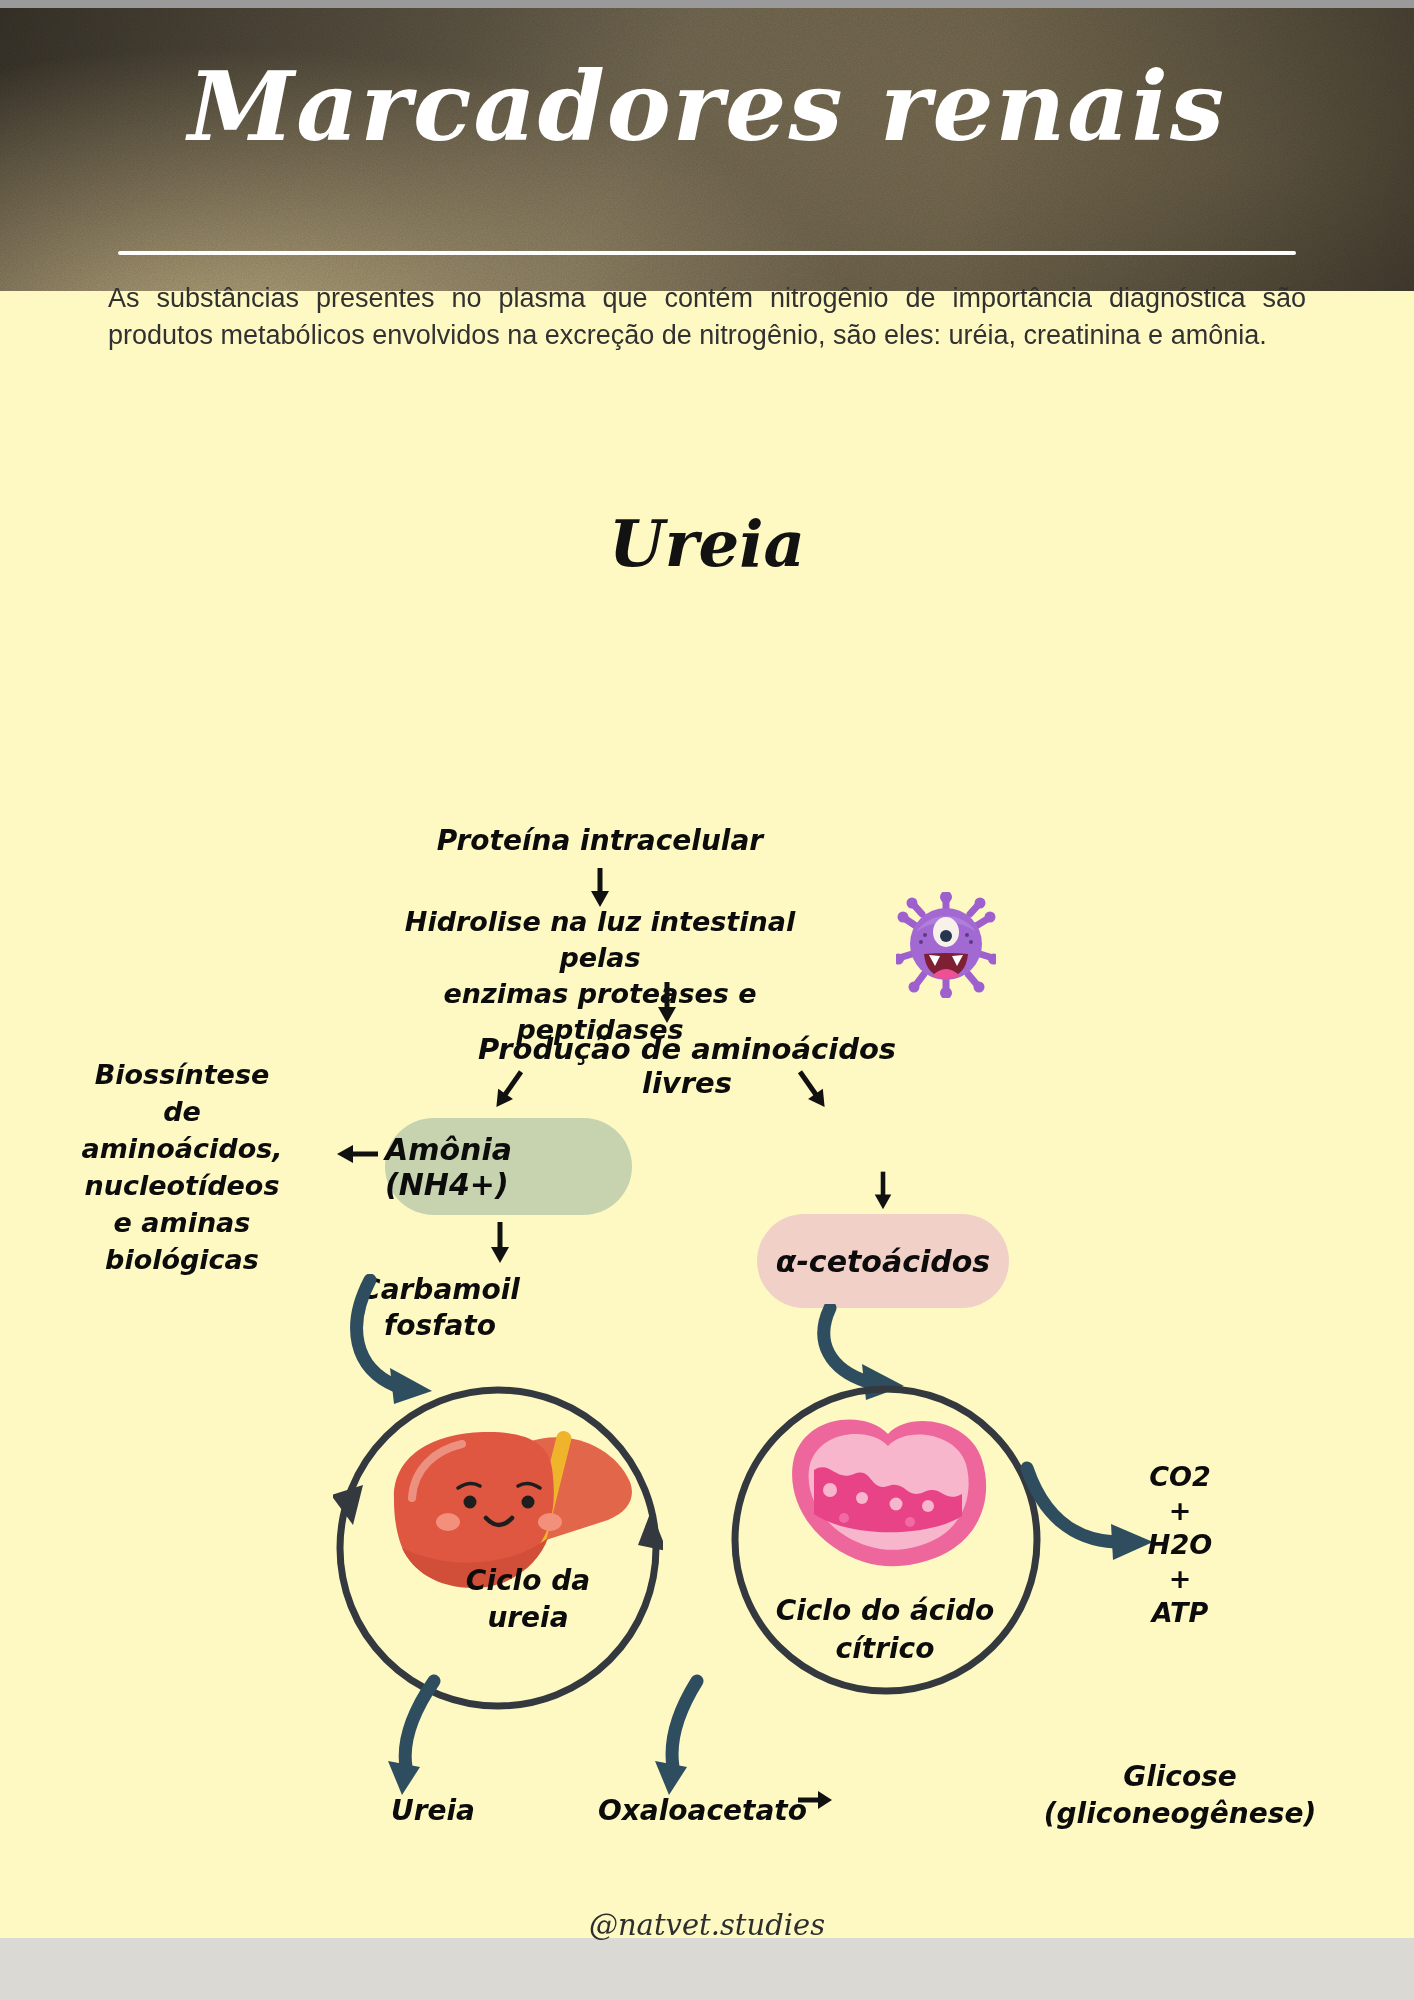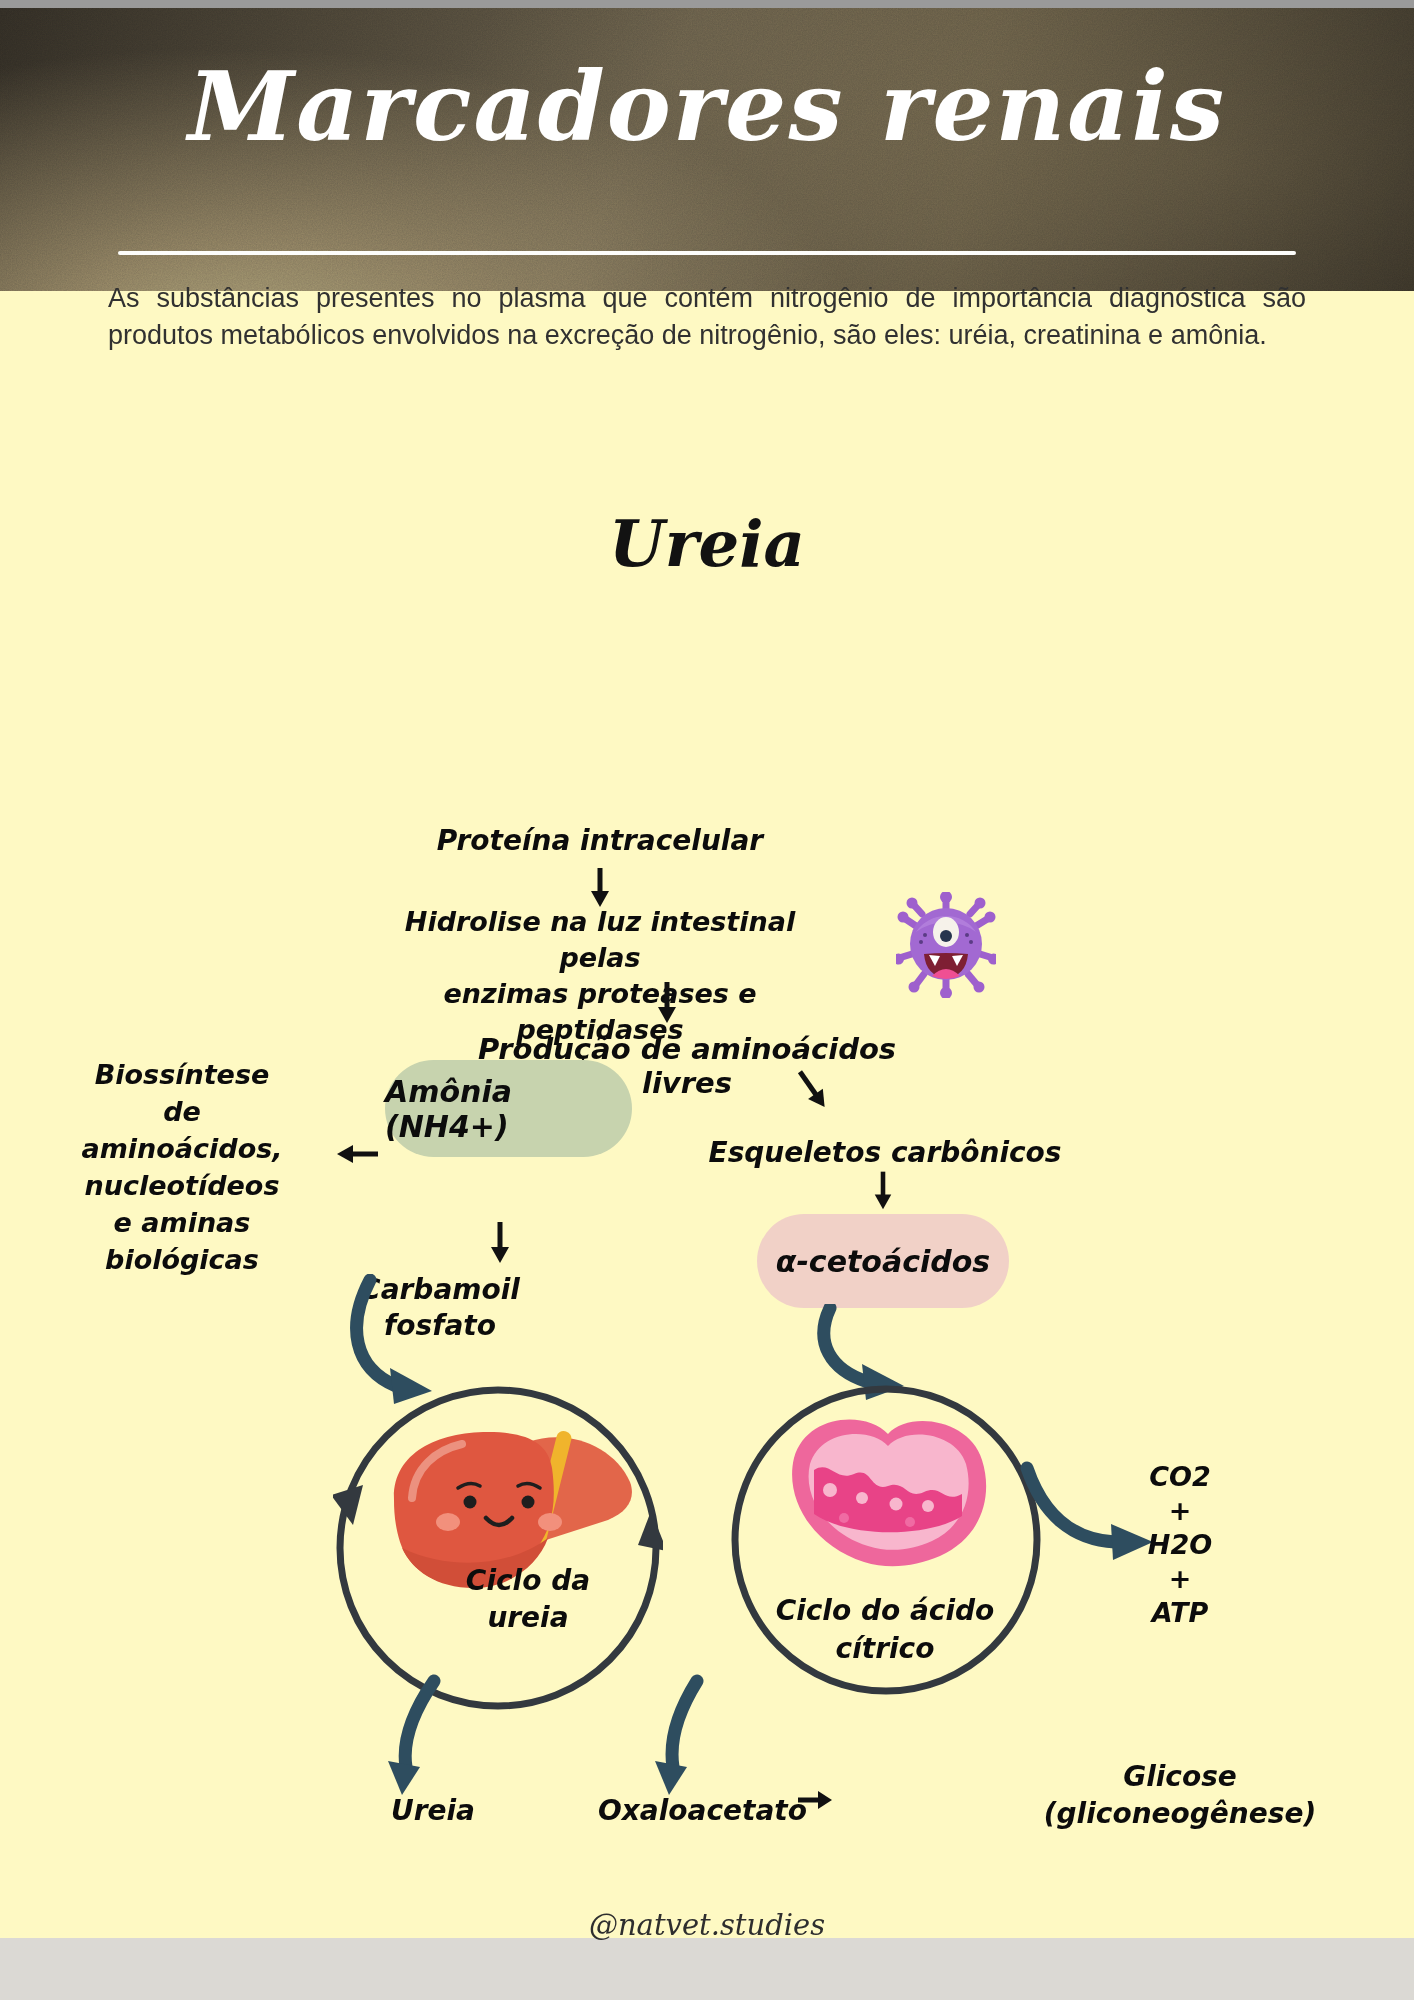"Amônia (NH4+)" div.pill { top: 1052px -> 1110px }
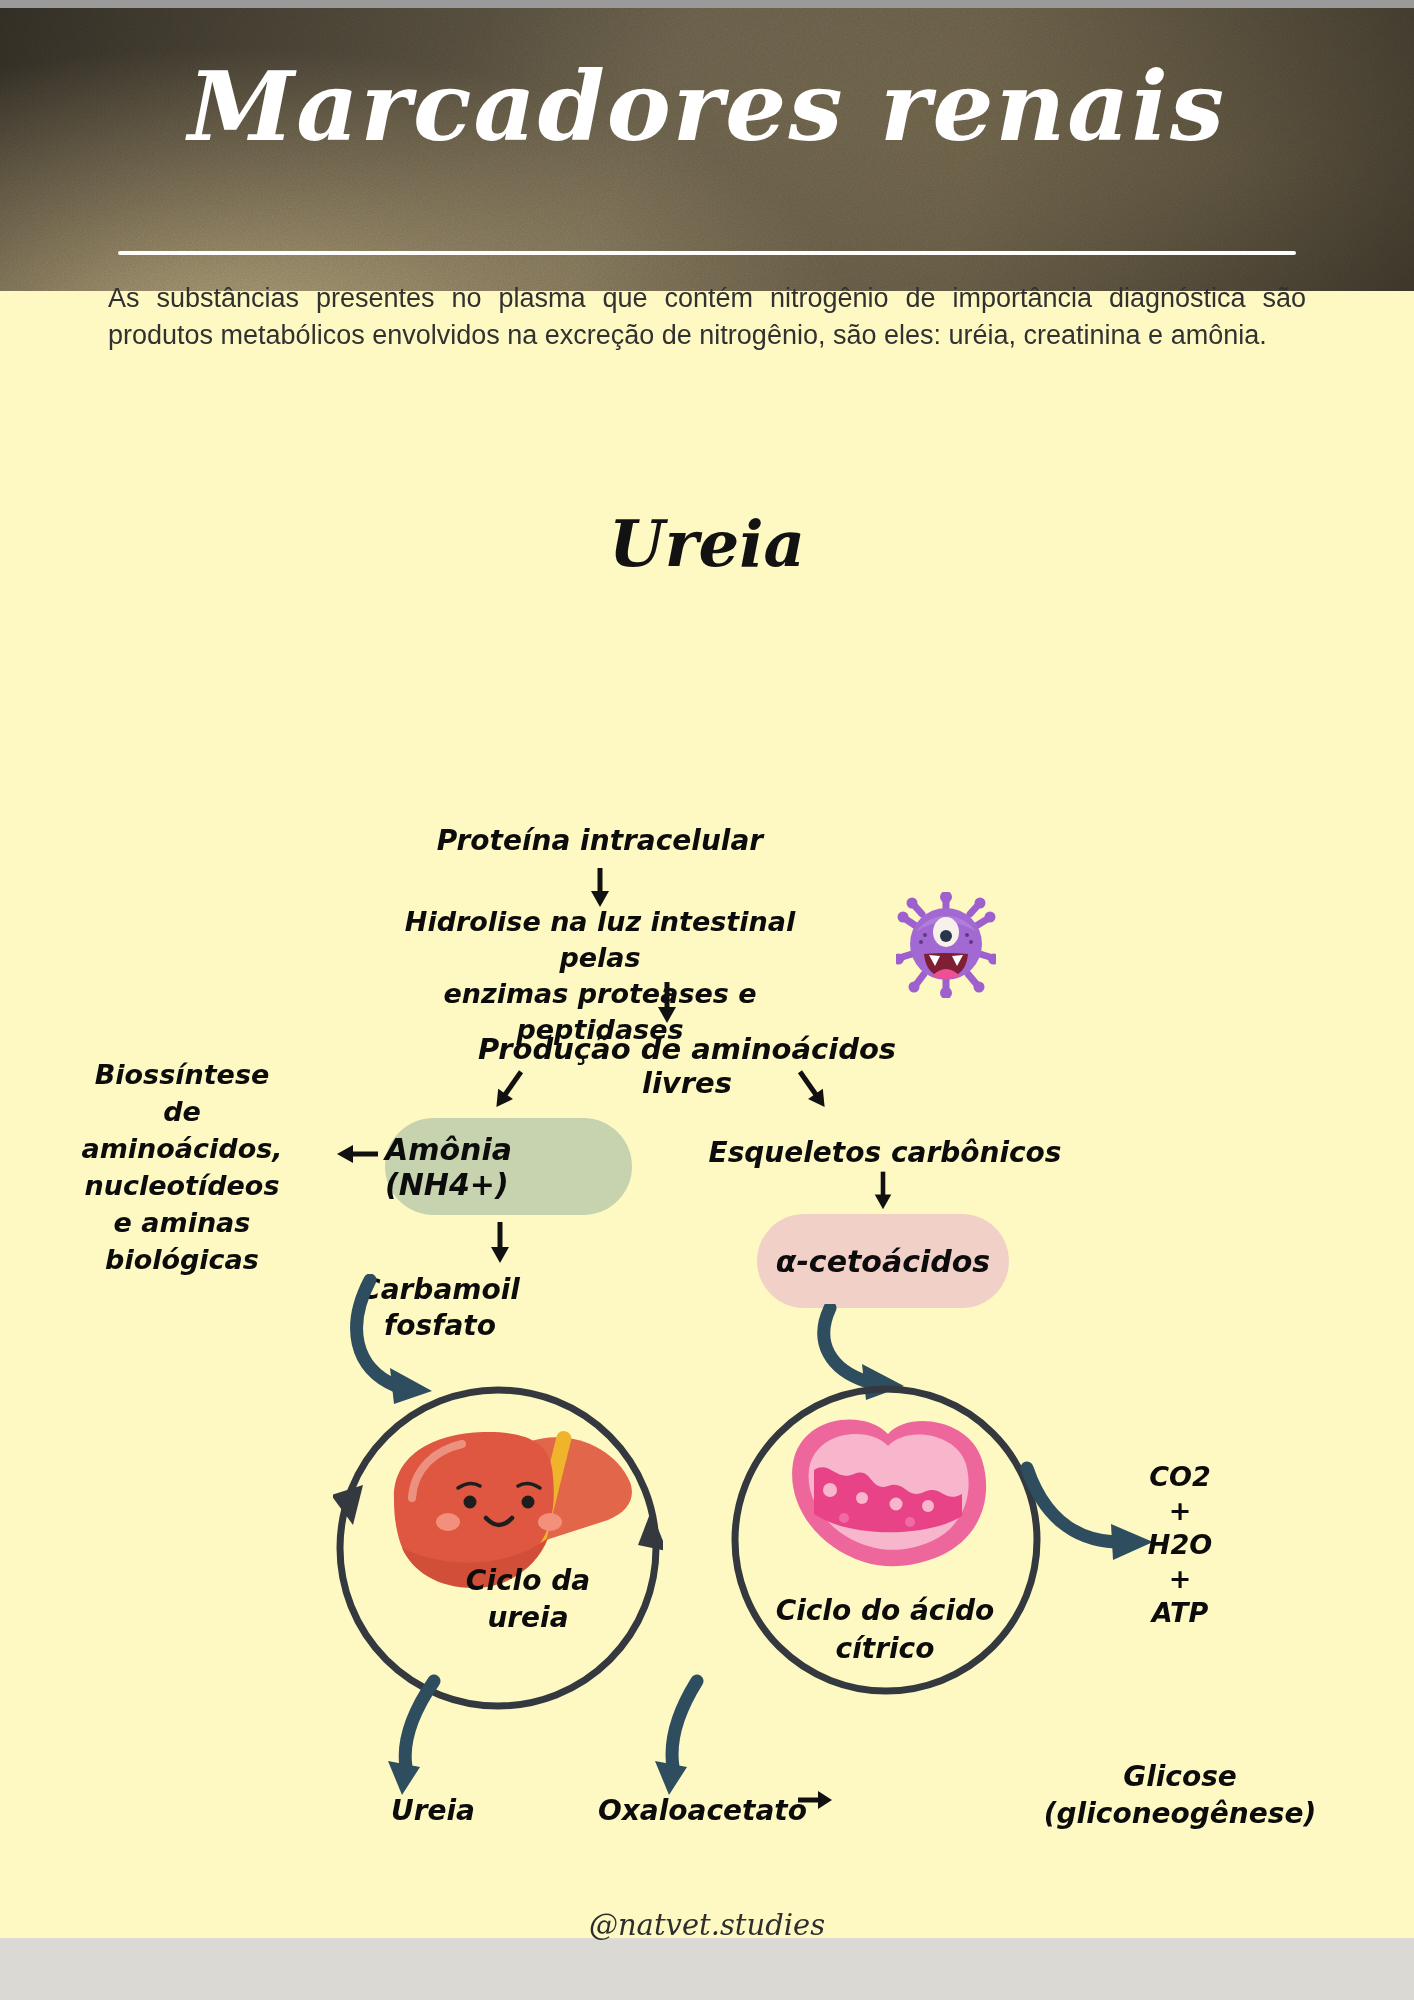"Esqueletos carbônicos" div.dlabel { html: <div>Esqueletos carbônicos</div> -> none }
